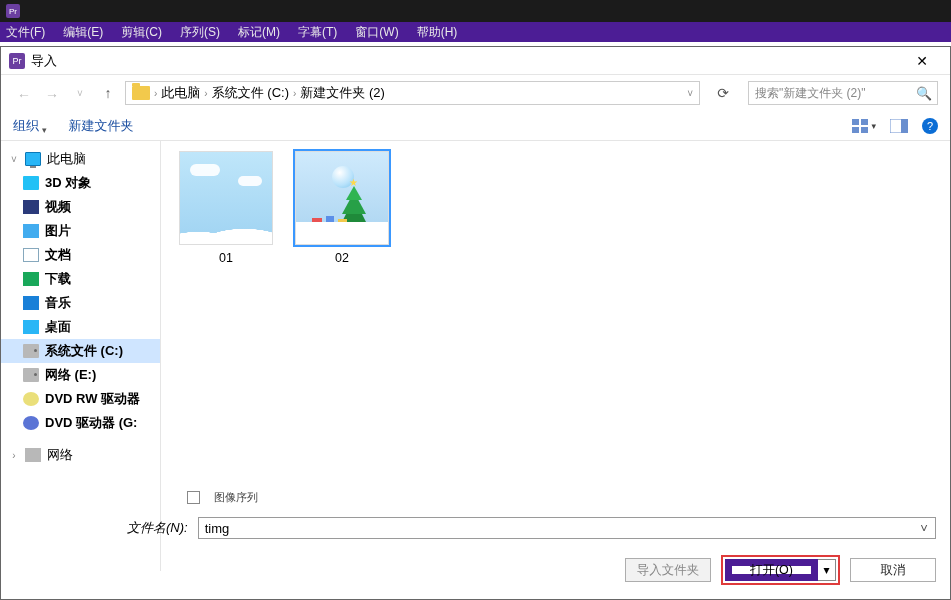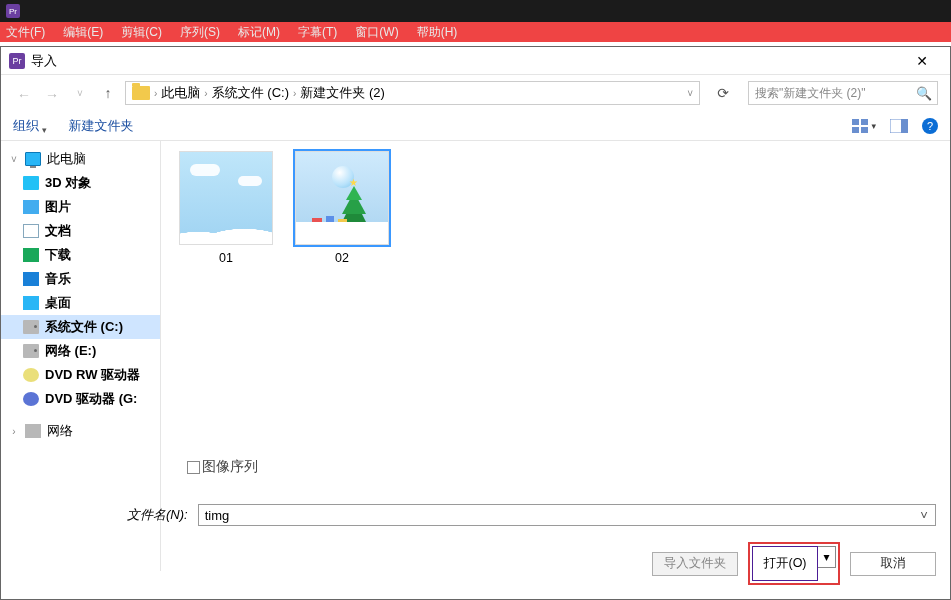"文件(F)" .pr-menubar { background: #ef4444 -> #4c1d95 }
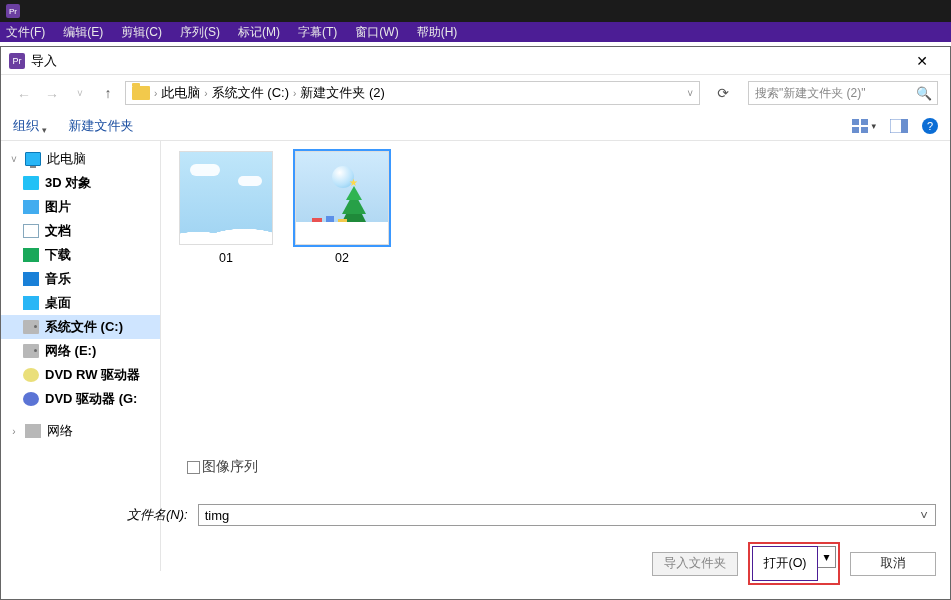"视频" div.tree-item { html: none -> <div> <span></span> <span>视频</span> </div> }
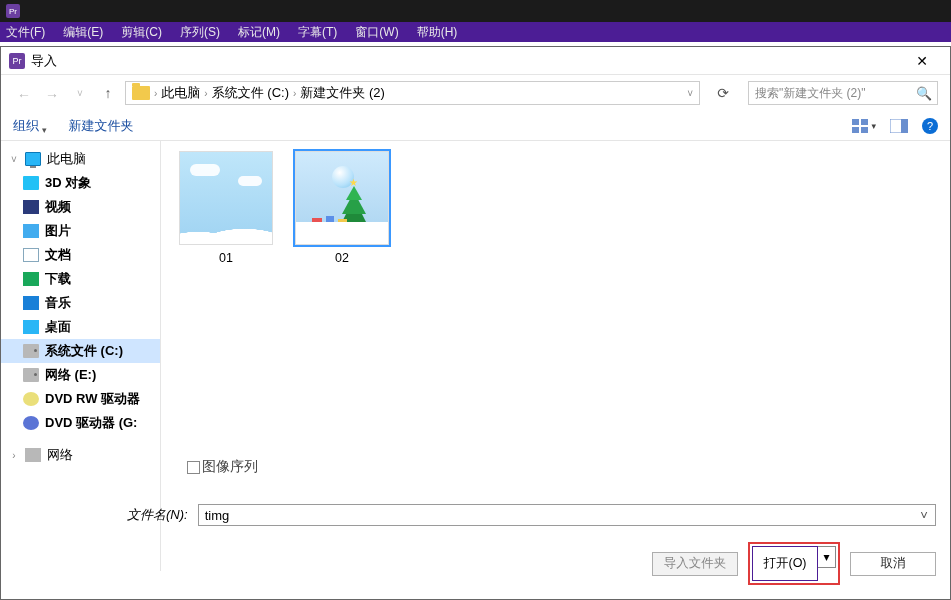"图像序列" .chk-row { font-size: 14px -> 11px; gap: 2px -> 14px; margin-bottom: 28px -> 12px }
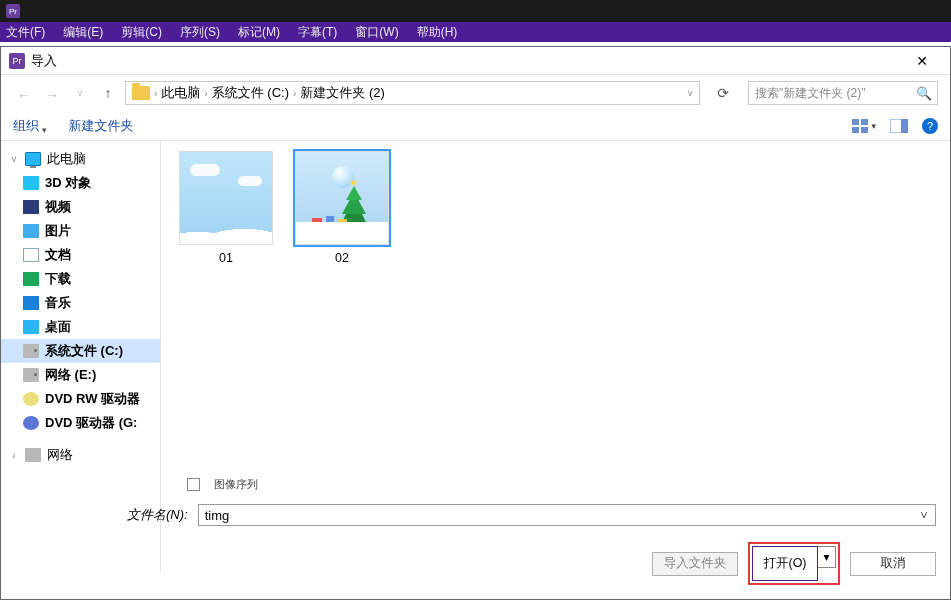"打开(O)" .btn-open { border: 1px solid #4c1d95 -> 7px solid #4c1d95; height: 35px -> 22px; padding: 0 10px -> 0 18px }
